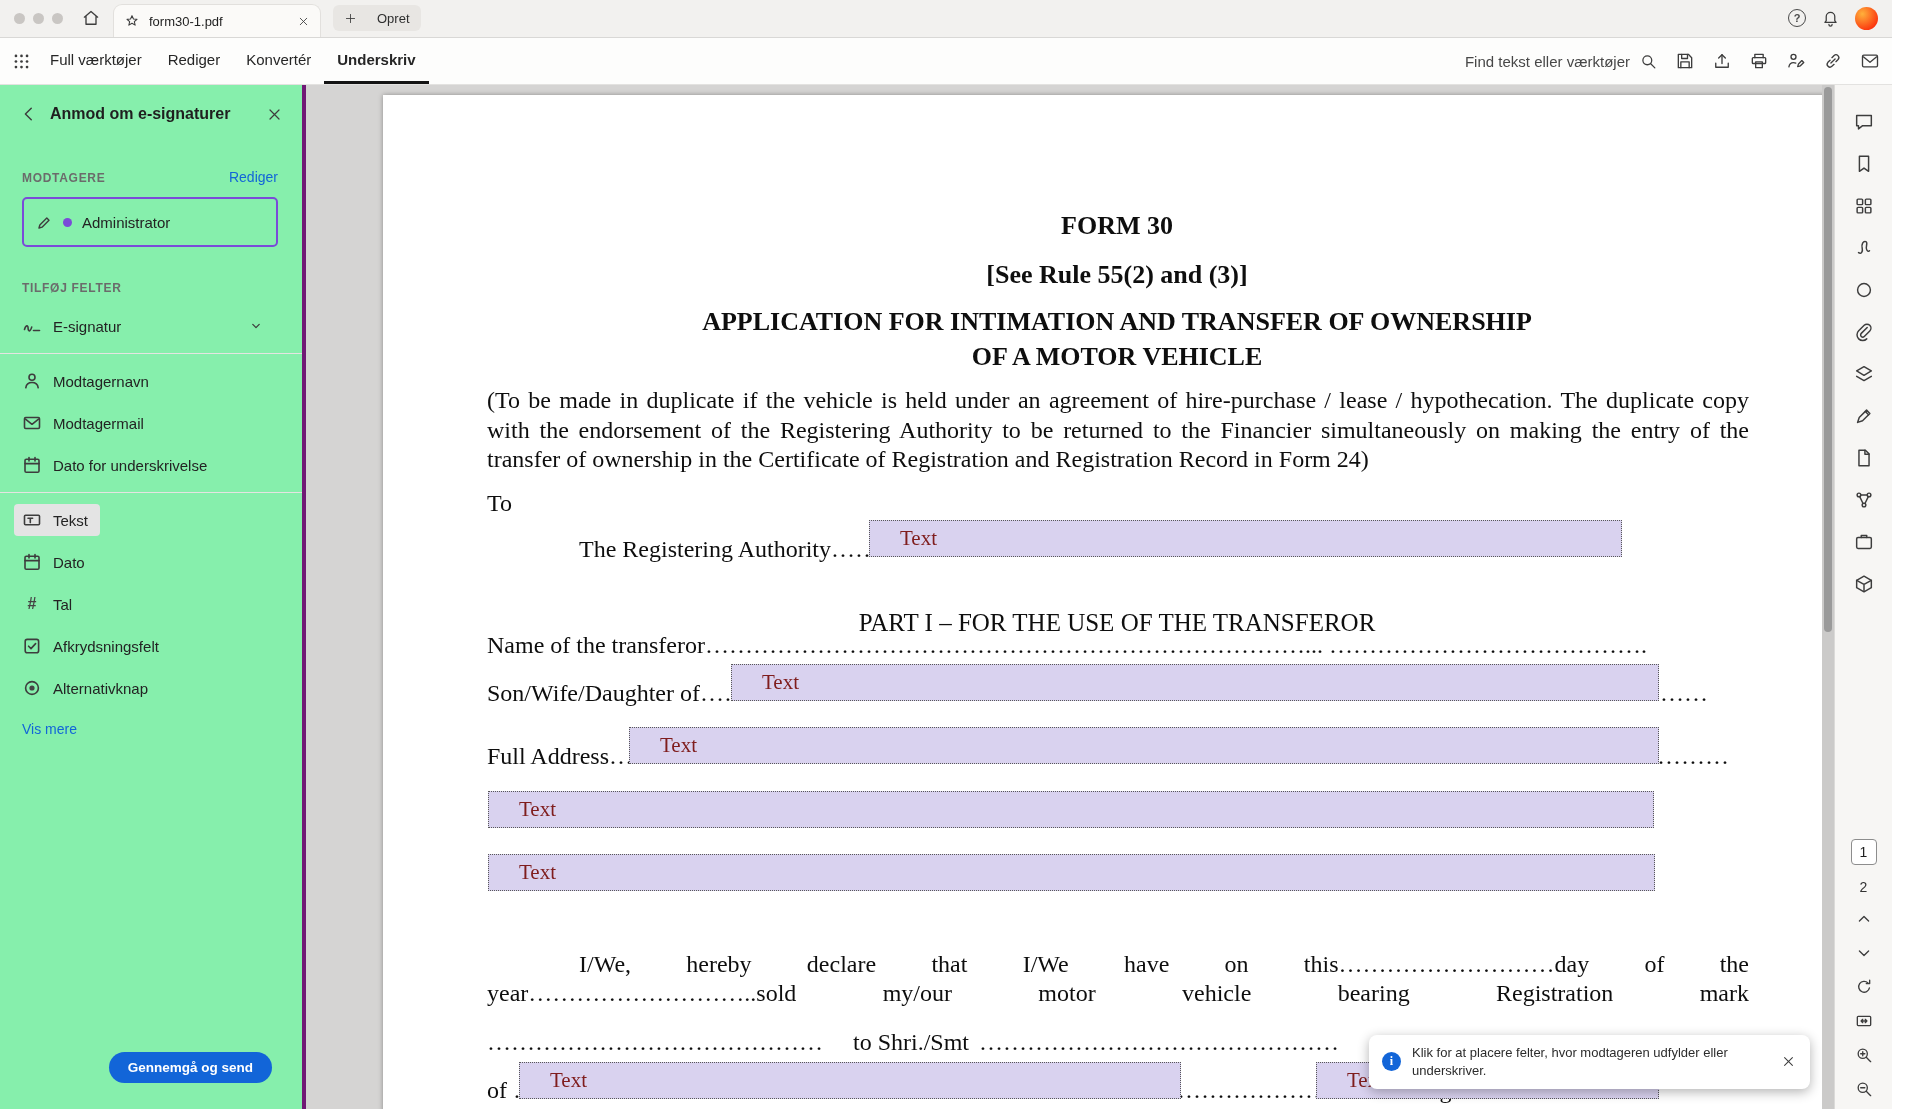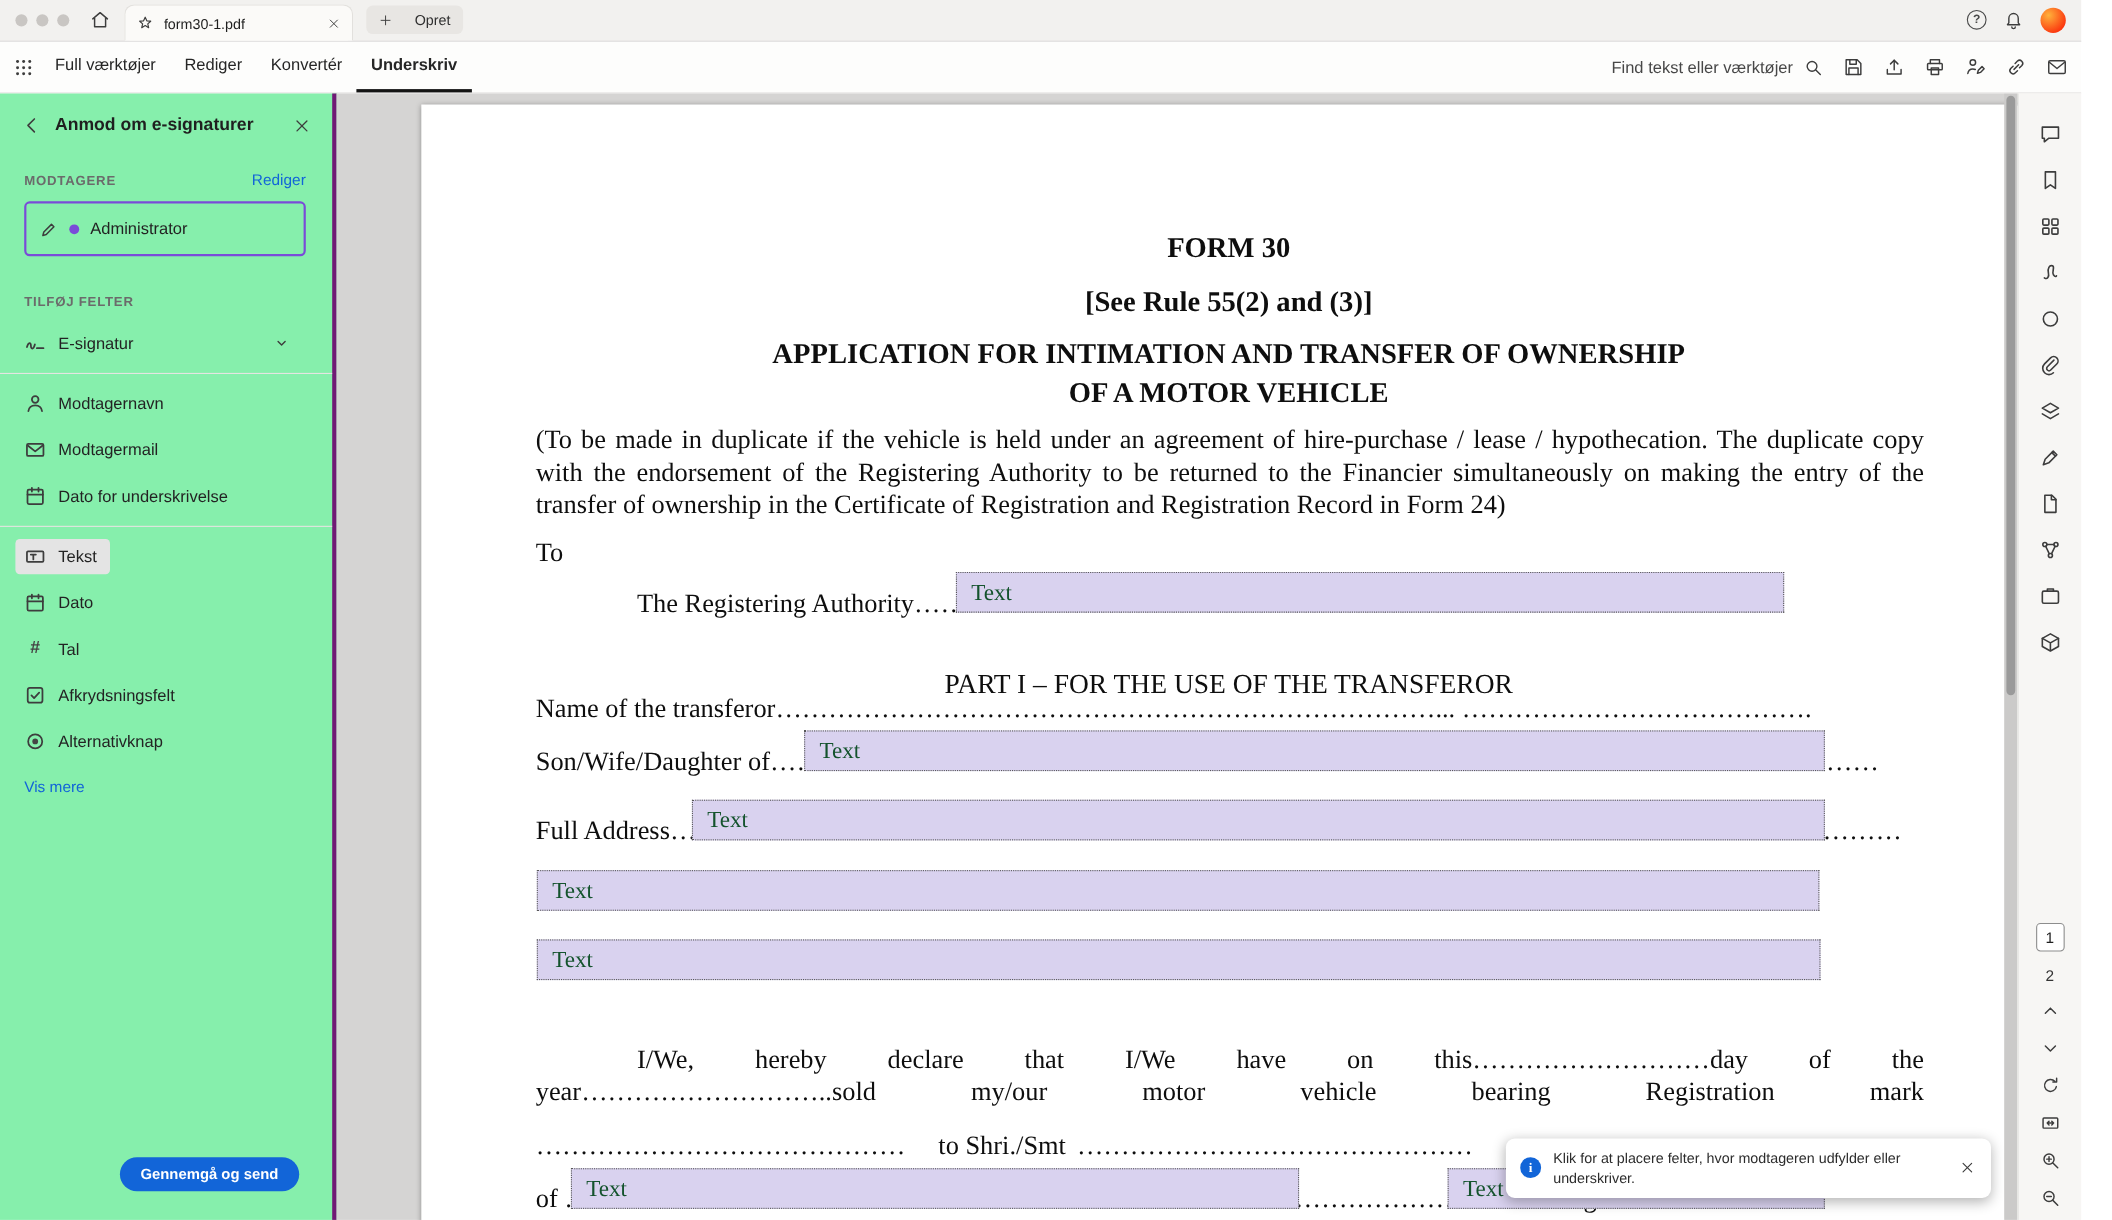"MODTAGERE" .recips { margin: 30px 24px 0 22px -> 44px 24px 0 22px }
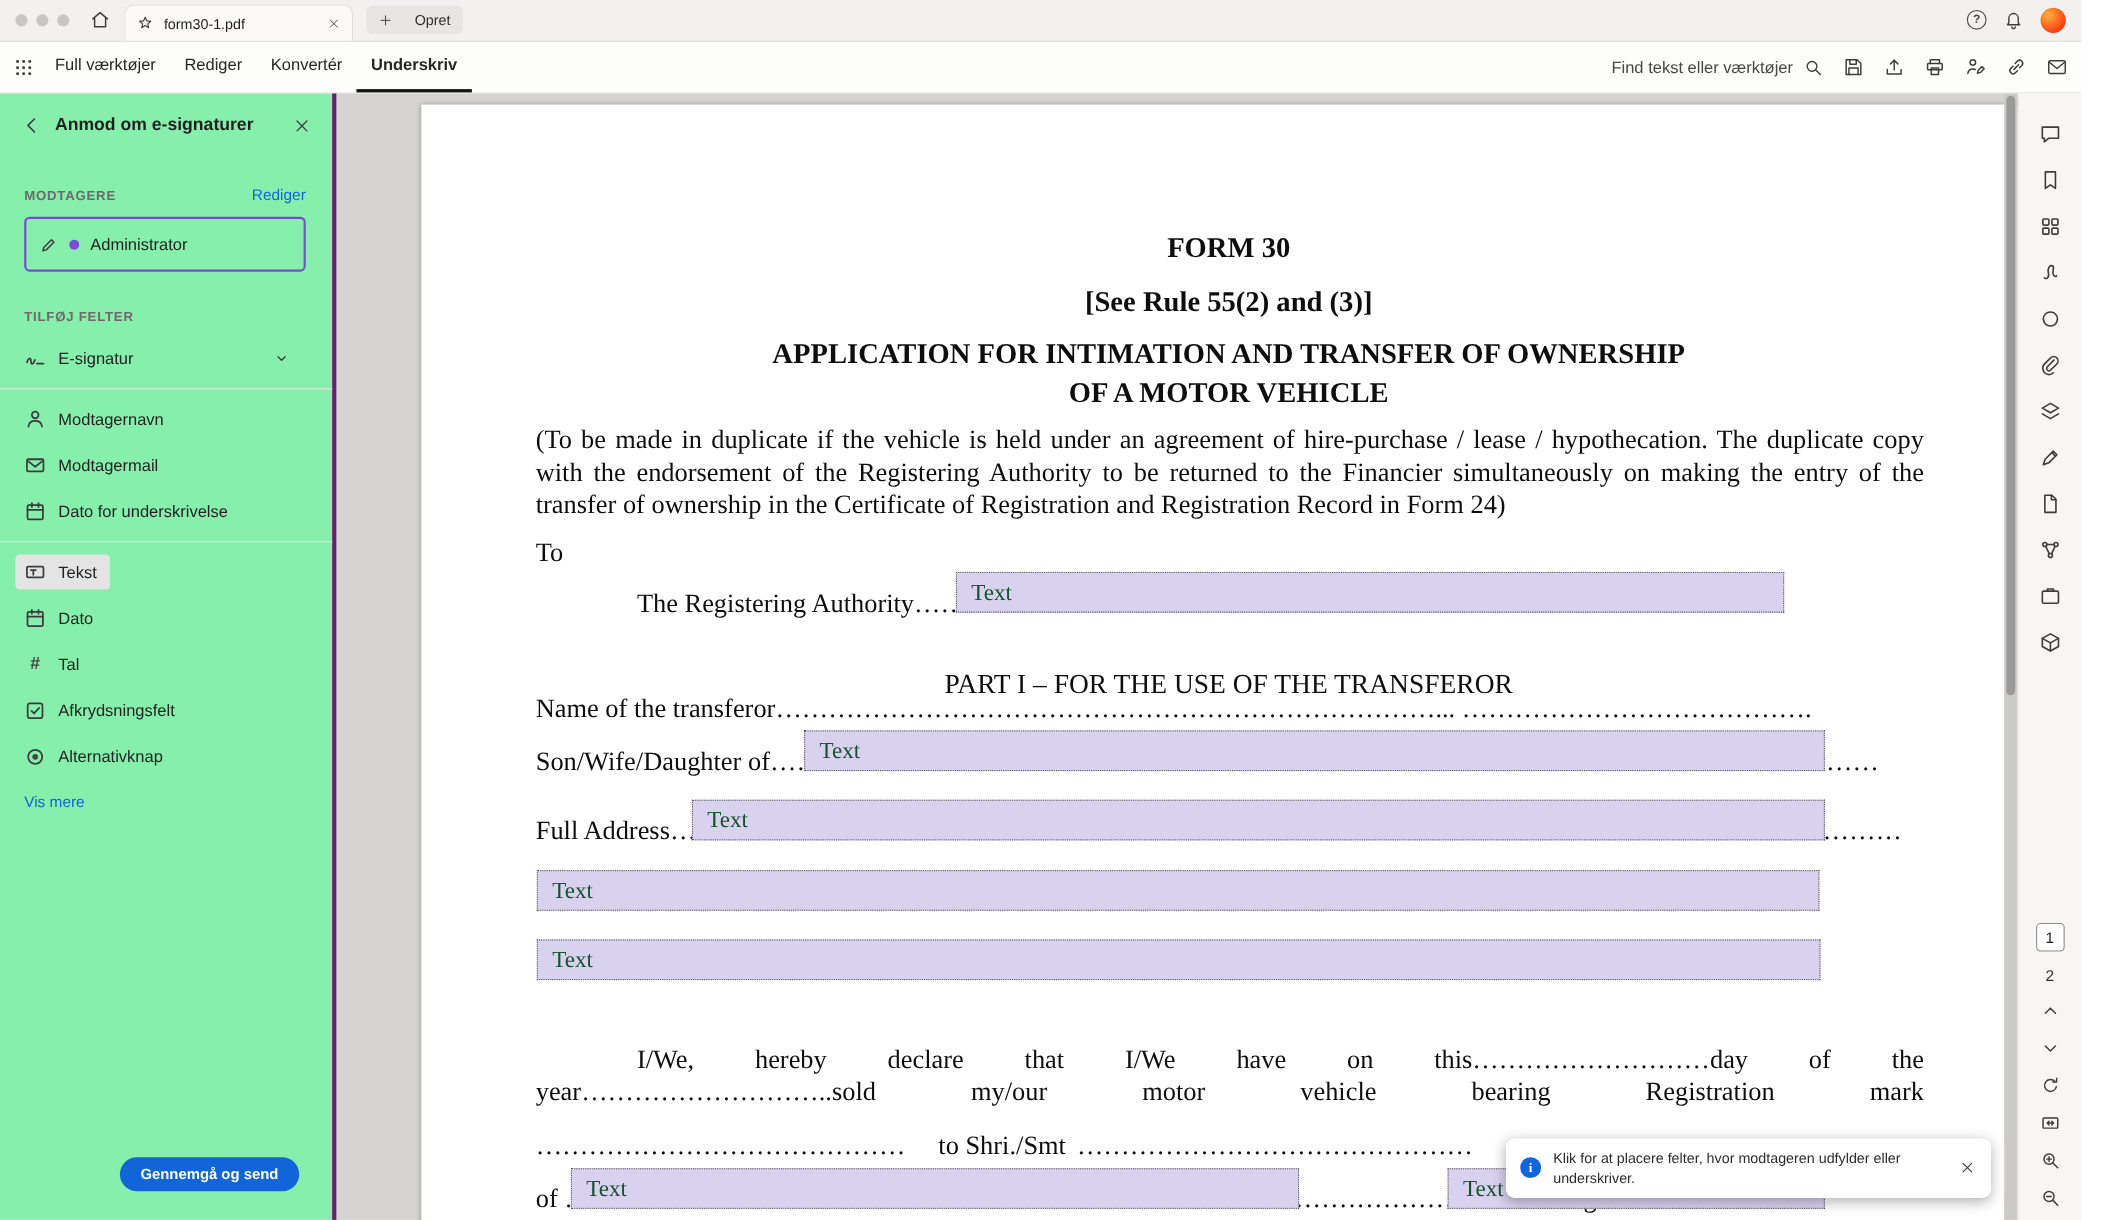"Text" .ffield { color: #14532d -> #7f1d1d; padding-left: 13px -> 30px }
